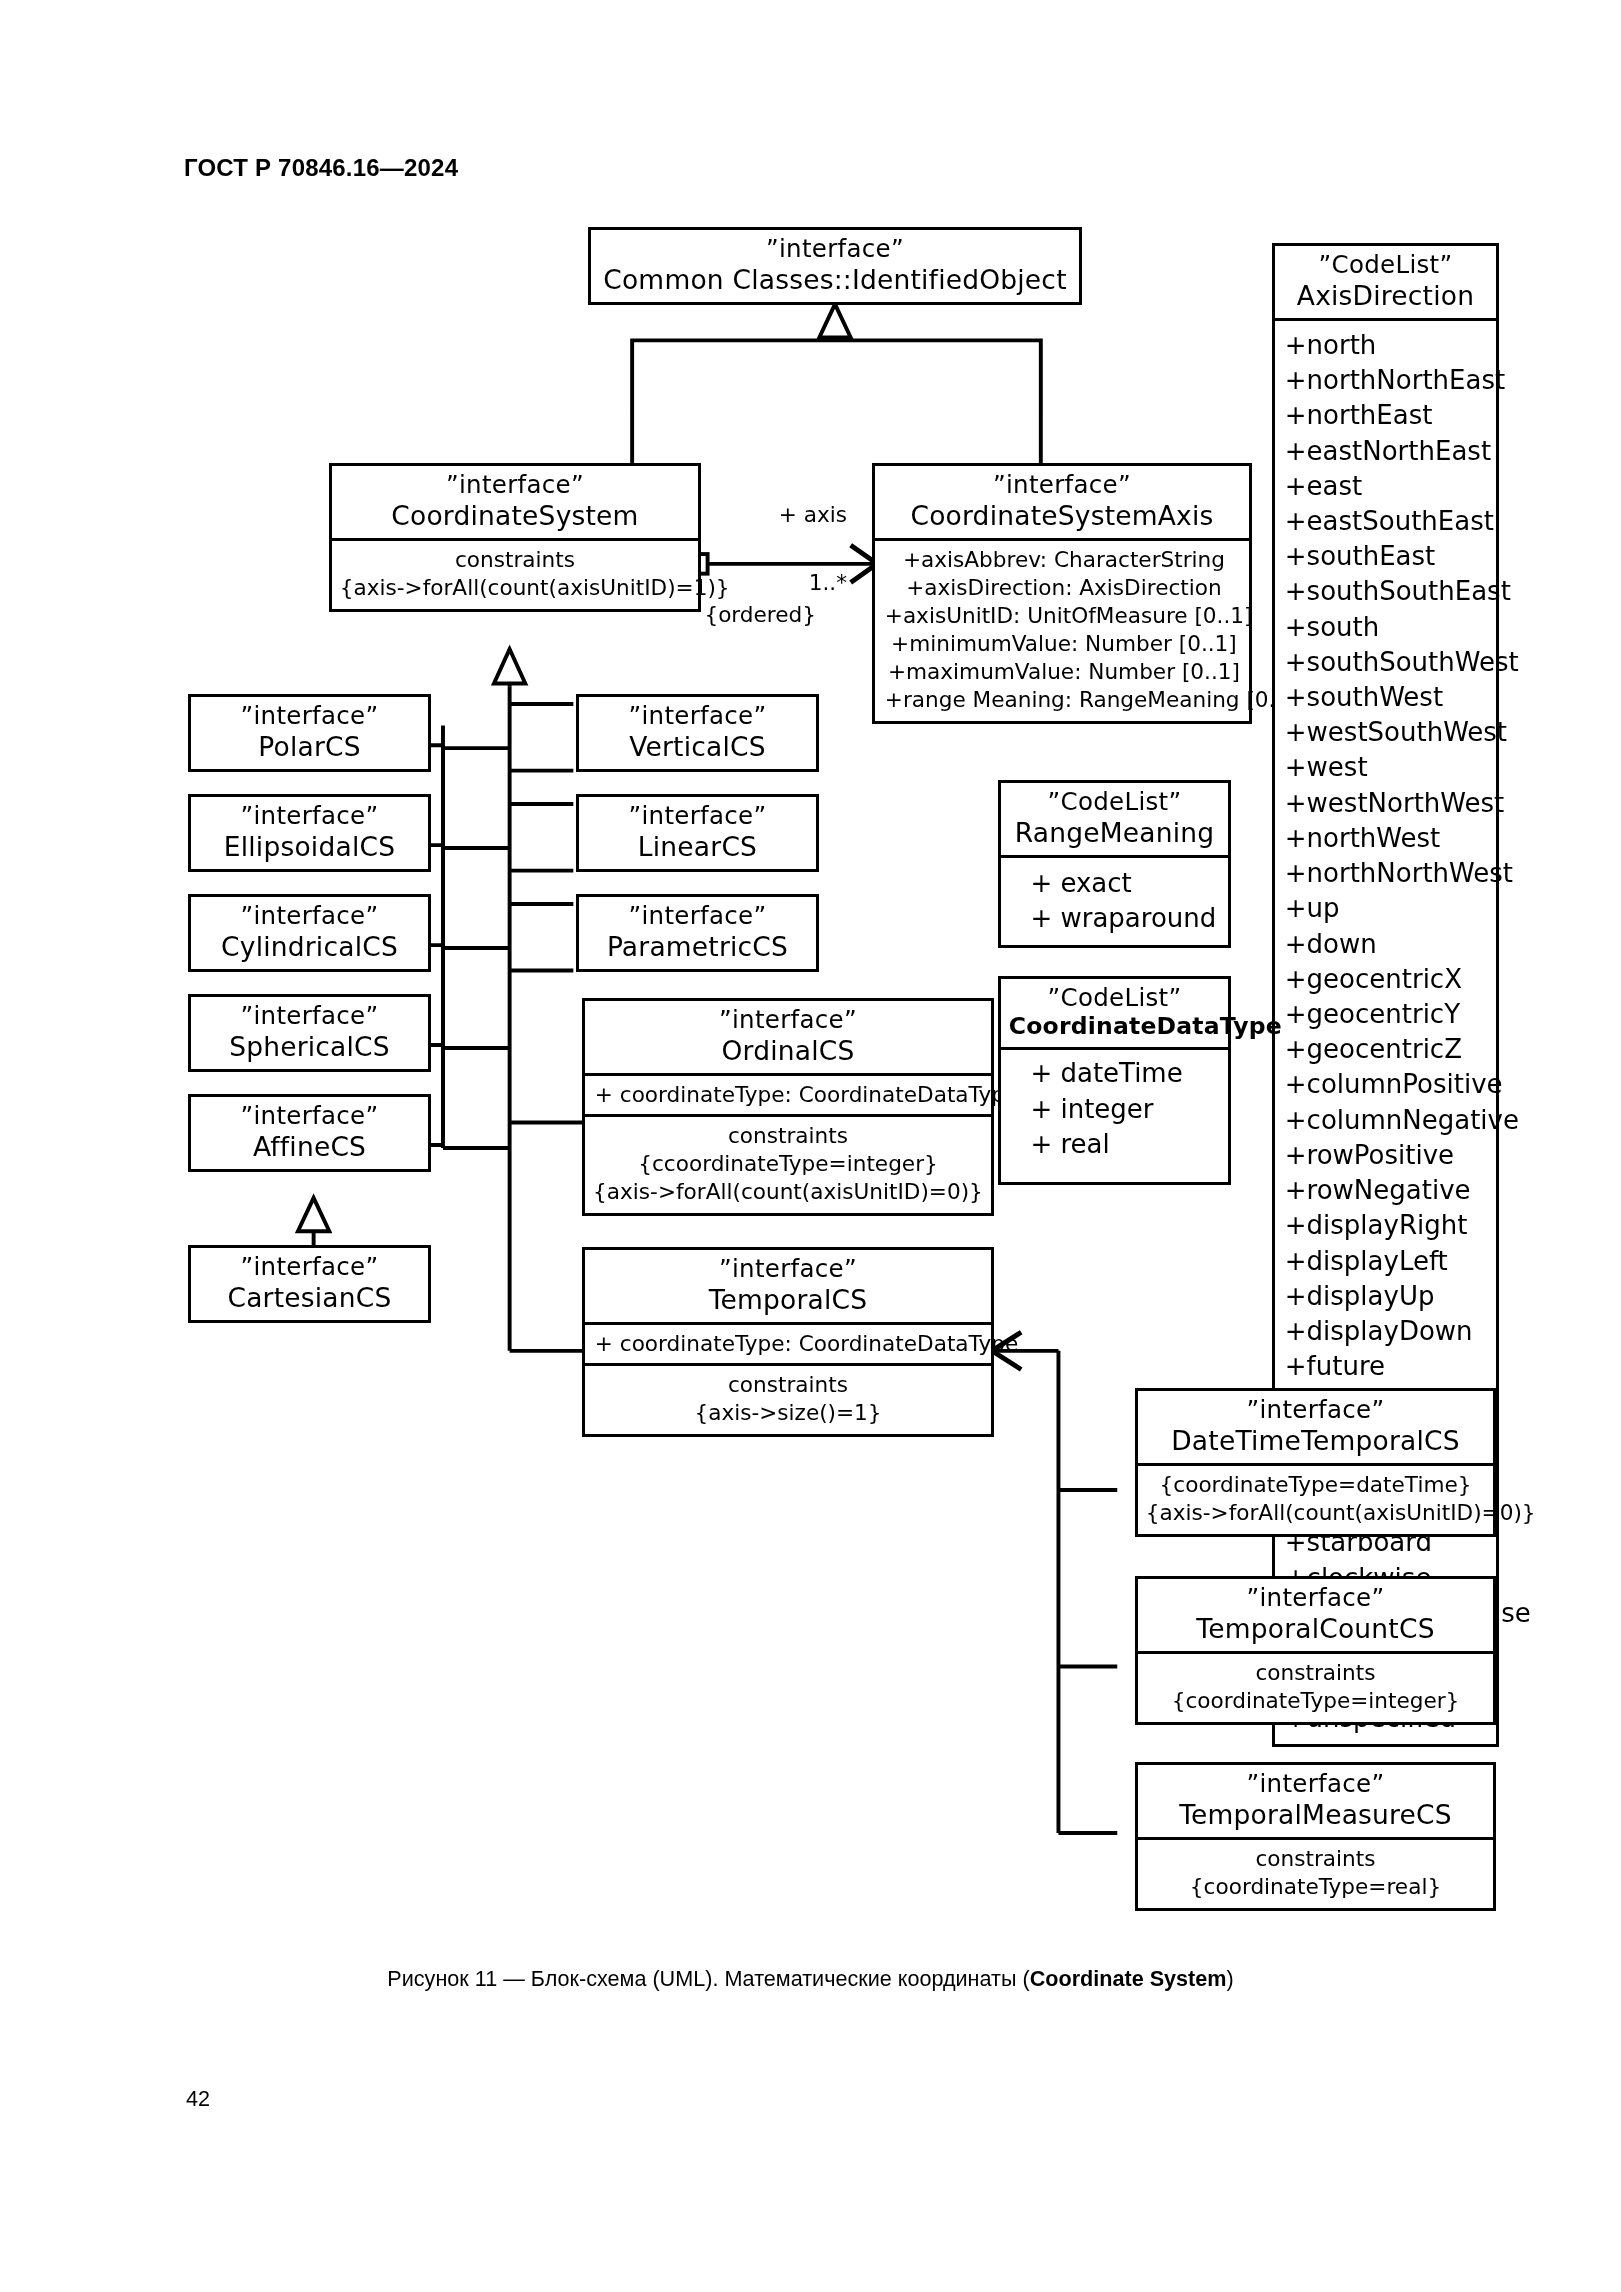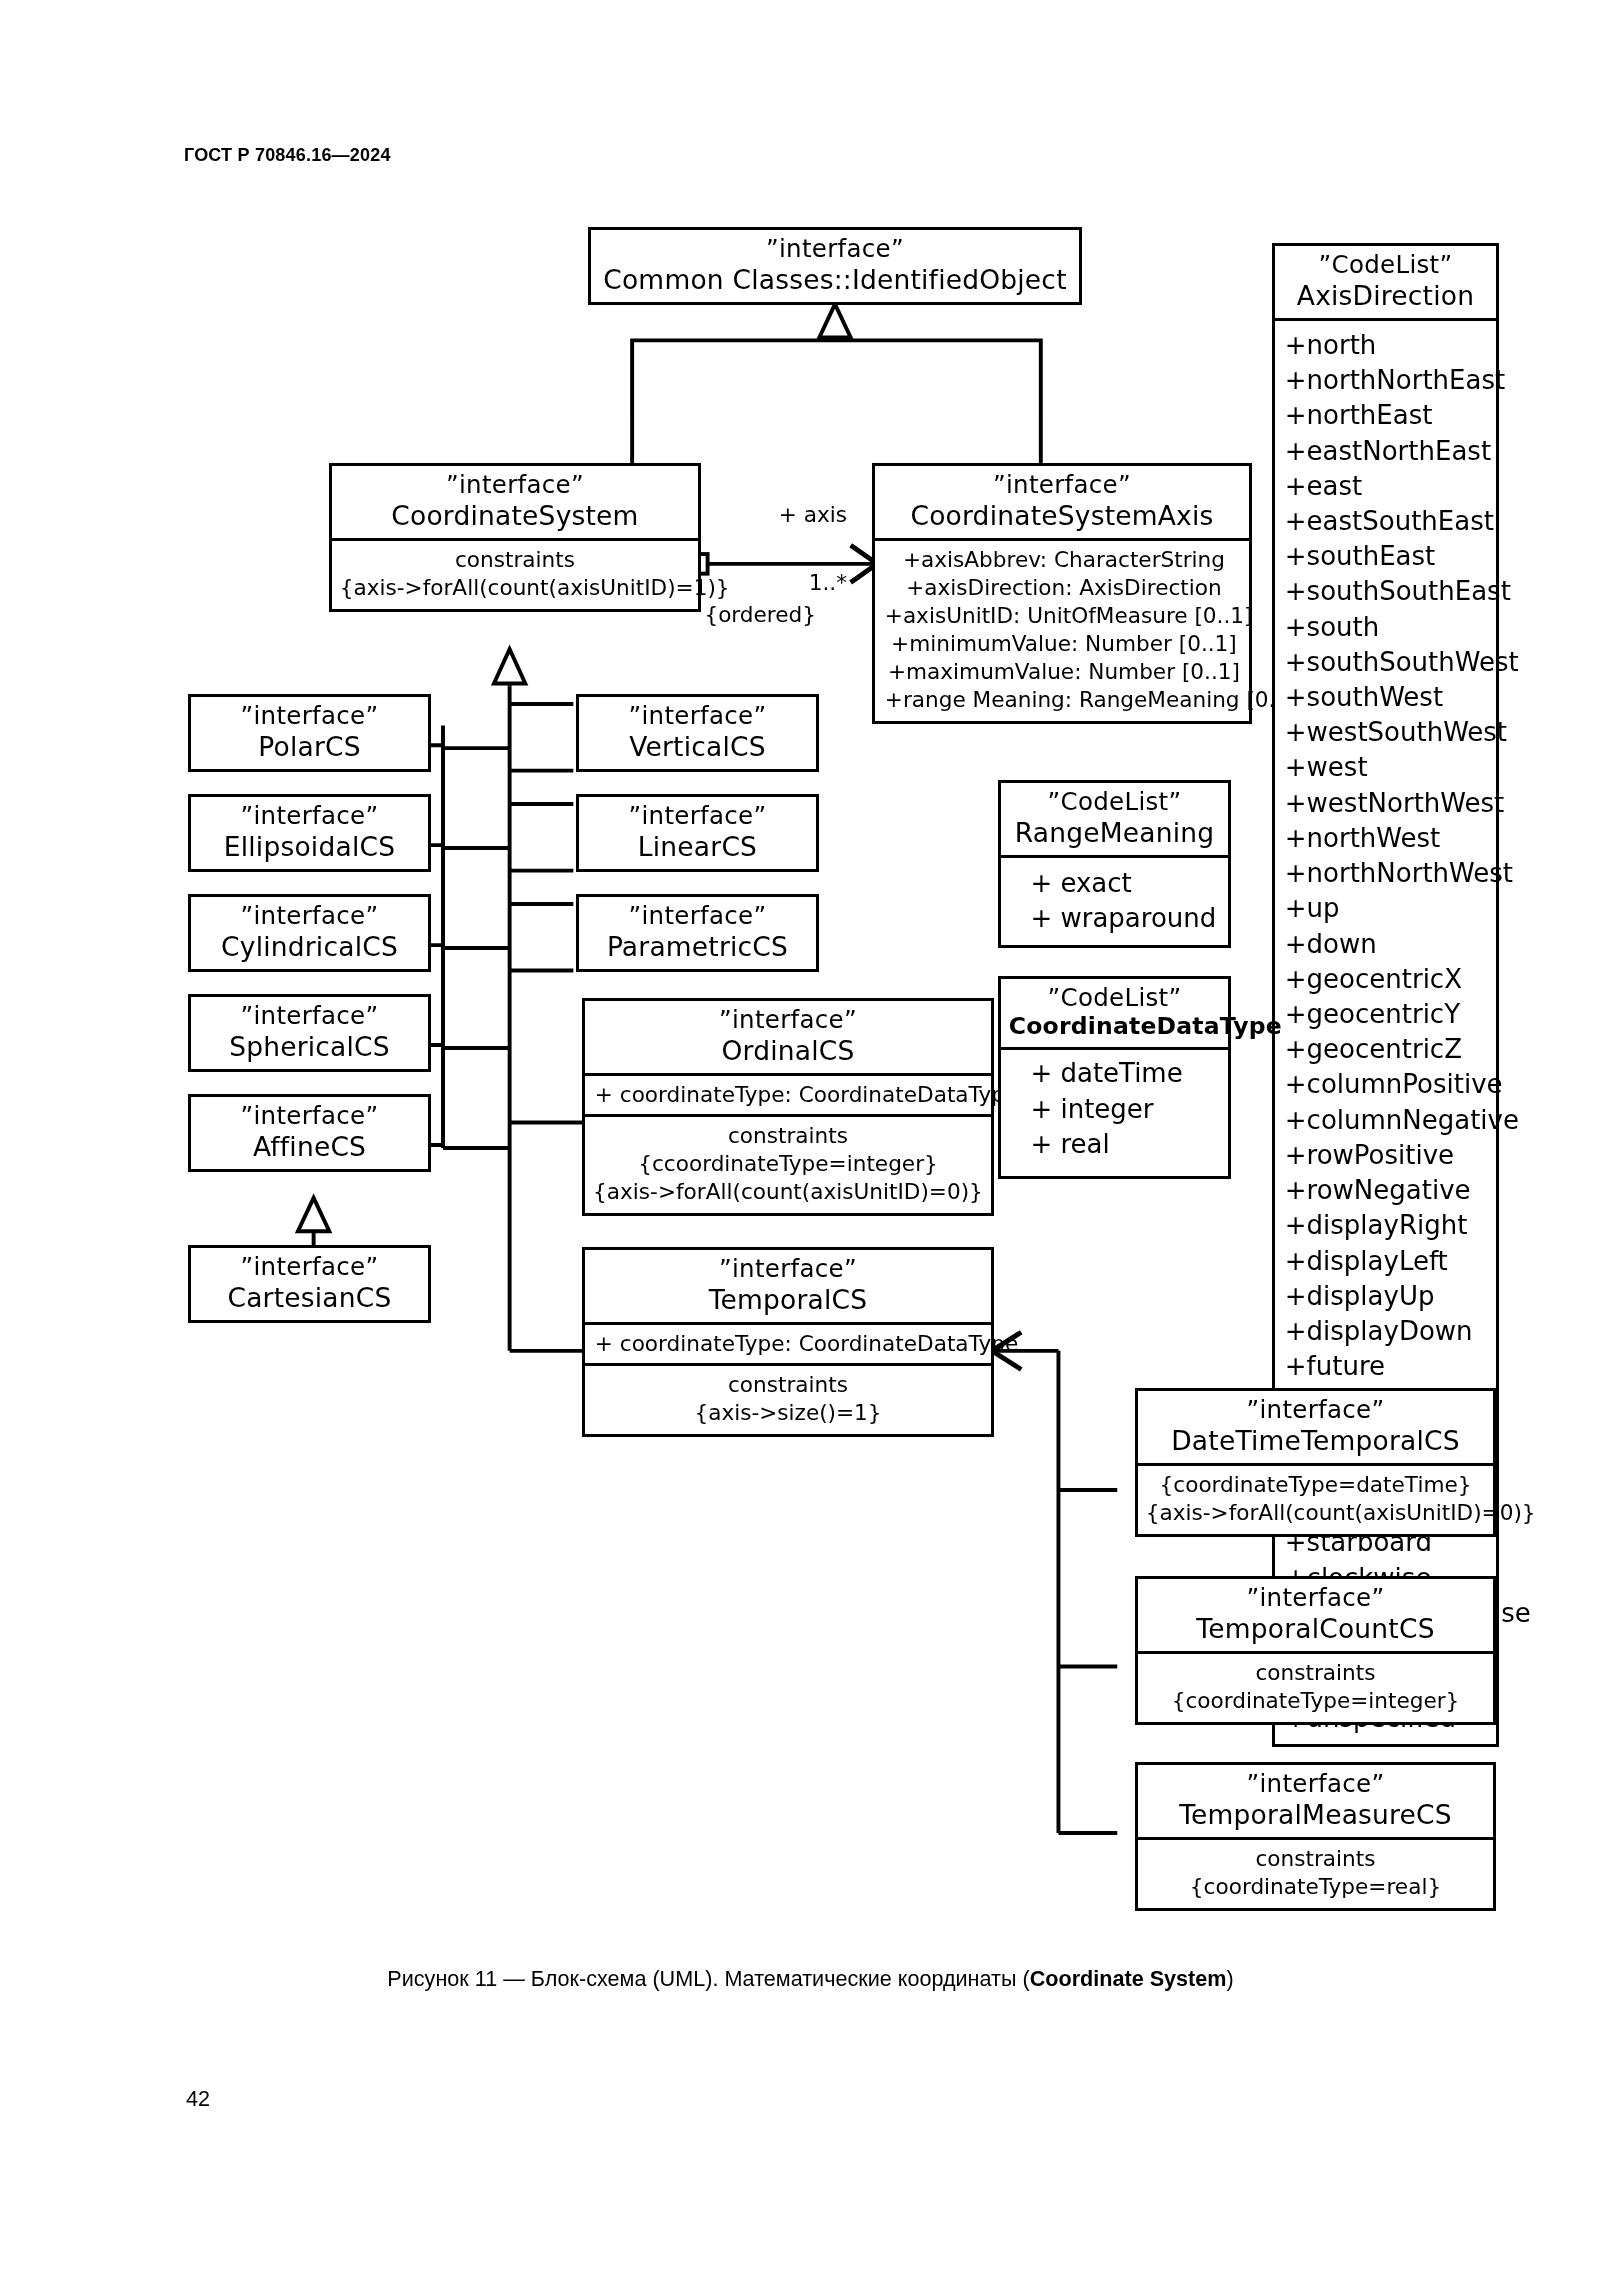"ГОСТ Р 70846.16—2024" .page-header { font-size: 18px -> 24px; top: 145px -> 154px }
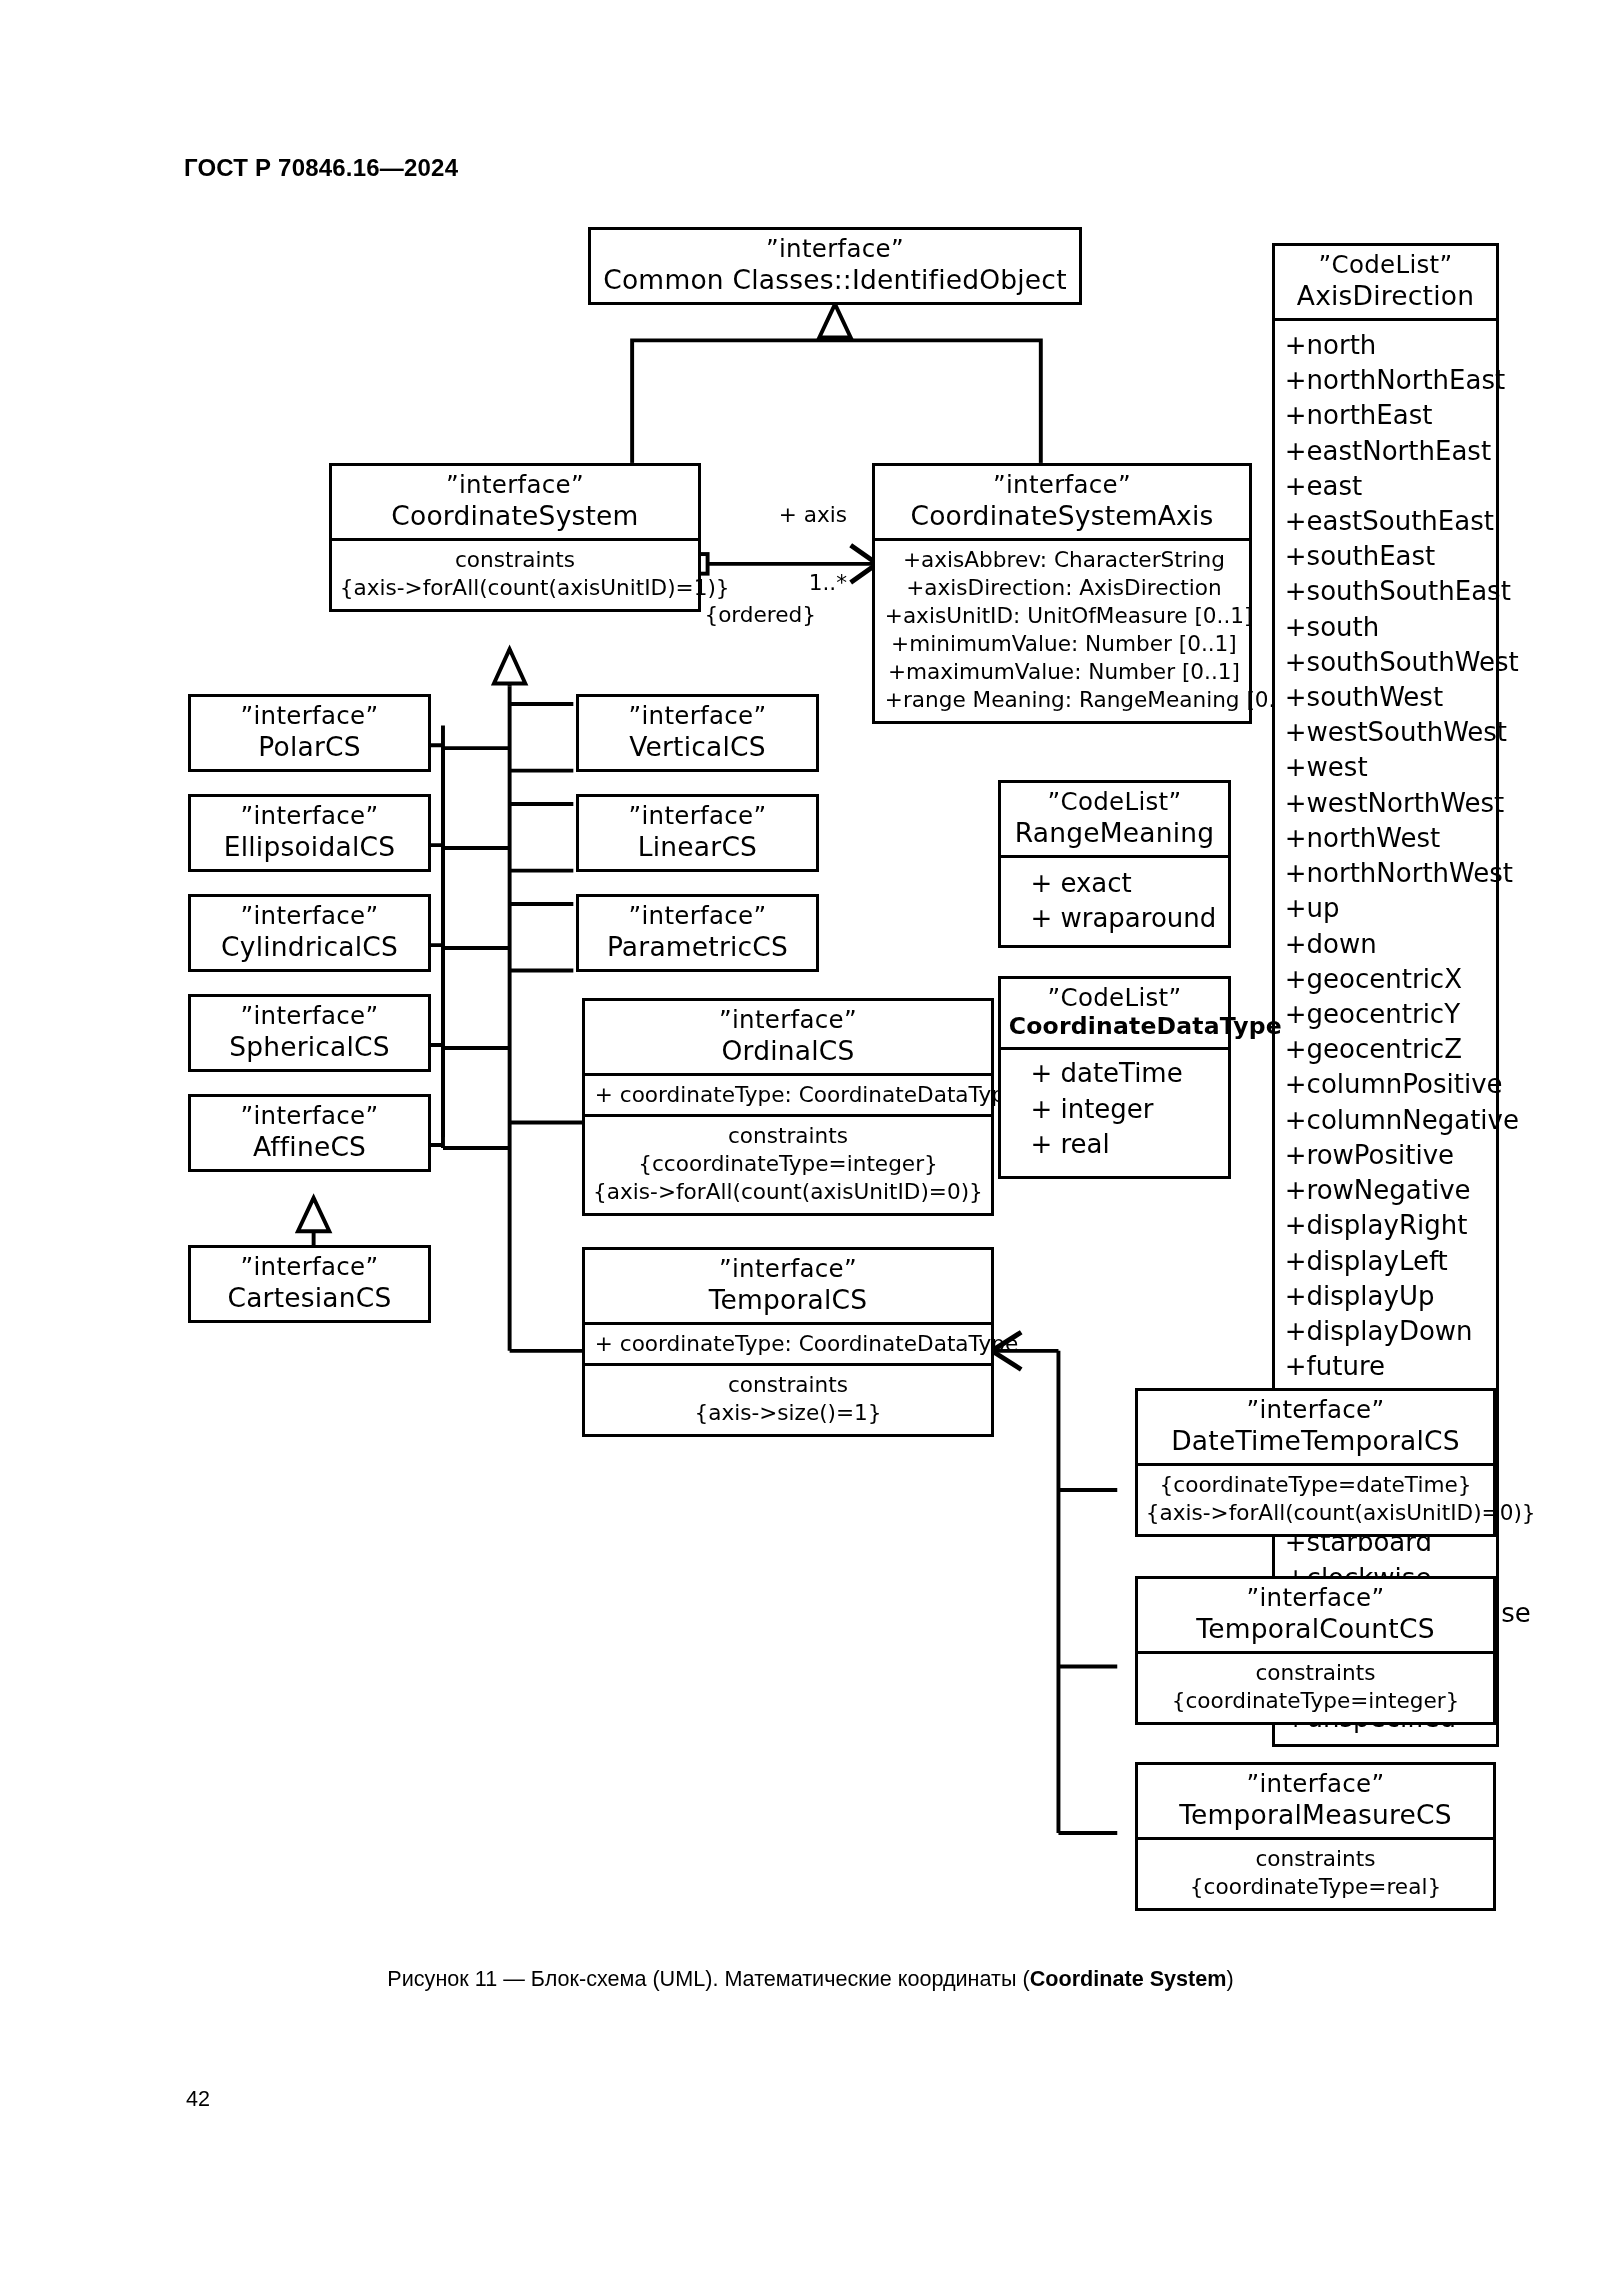"+ dateTime" div.uml-section { padding-bottom: 14px -> 20px }
